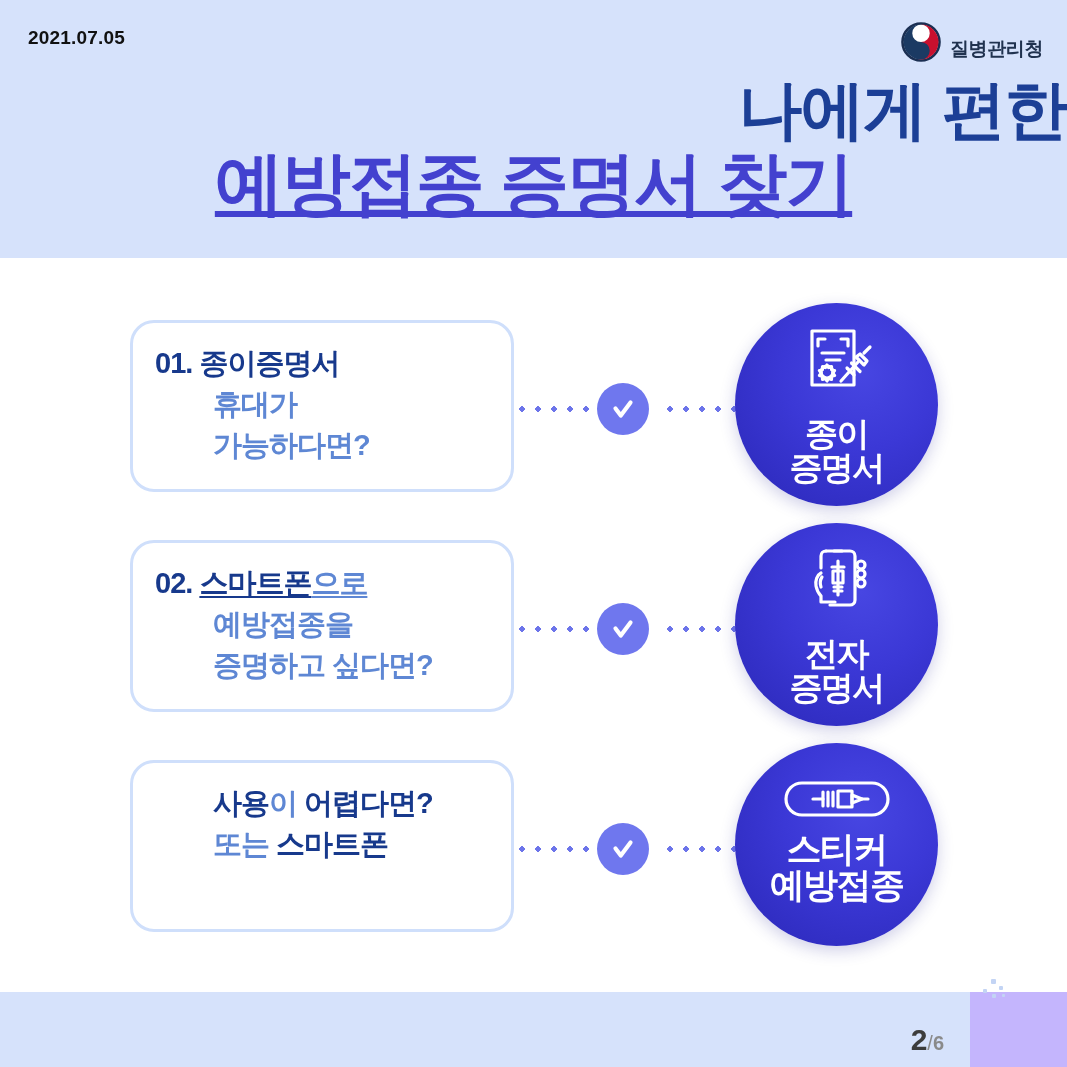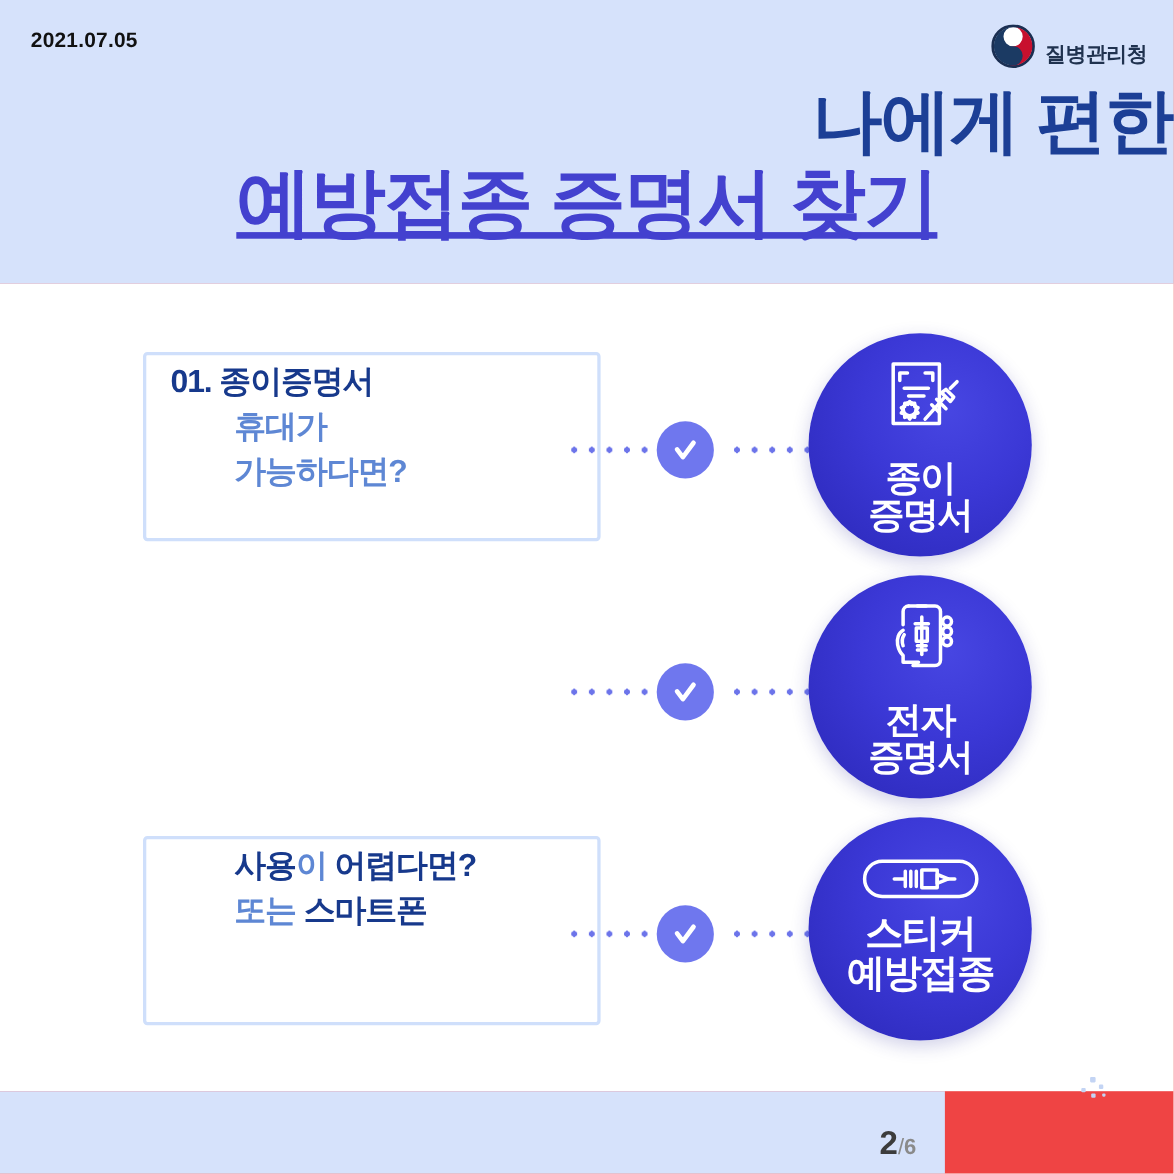"2021.07.05" .card-root { background: #ef4444 -> #c4b5fd }
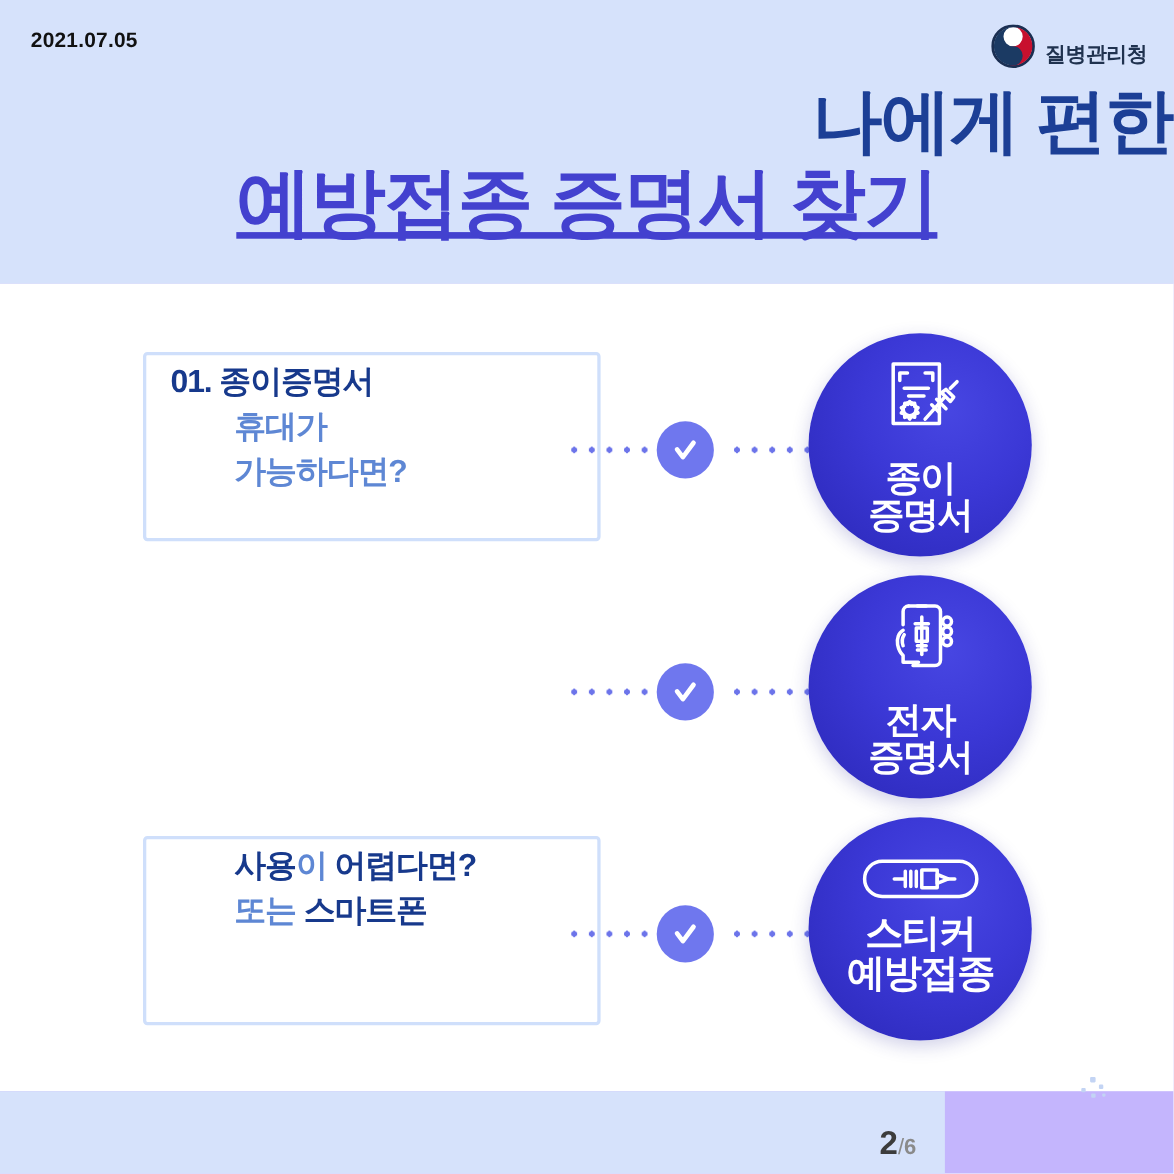"01. 종이증명서" .q-card { border-radius: 4px -> 24px; padding: 4px 0 0 22px -> 20px 0 0 22px; width: 416px -> 384px }
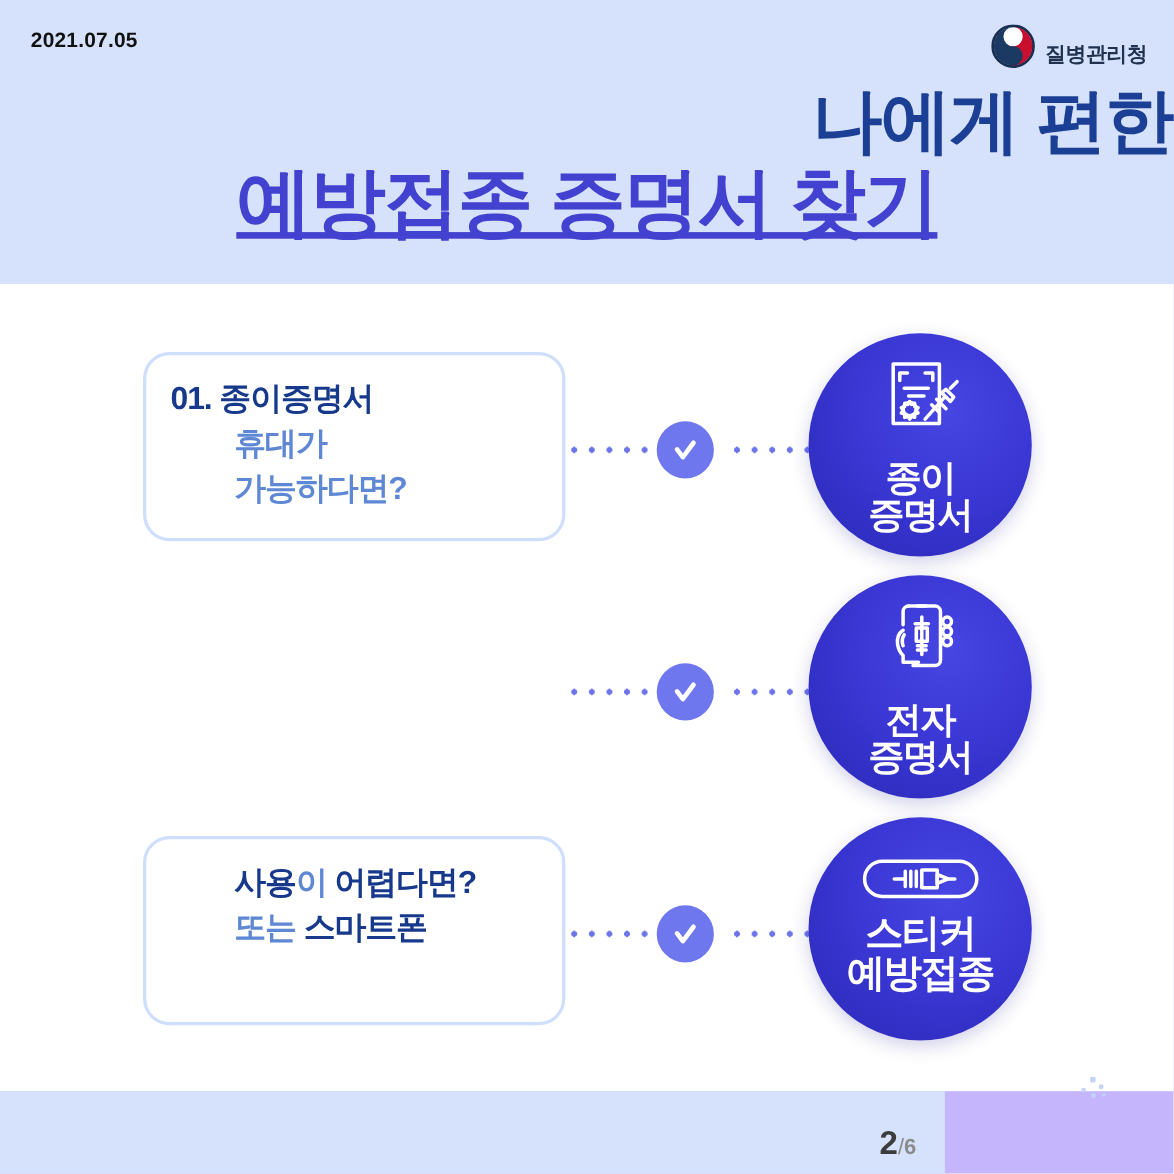"02. 스마트폰으로" div.q-card { html: none -> <div> <span><span>02.</span> <span>스마트폰</span><span>으로</span></span> <span><span>예방접종을</span></span> <span><span>증명하고 싶다면?</span></span> </div> }
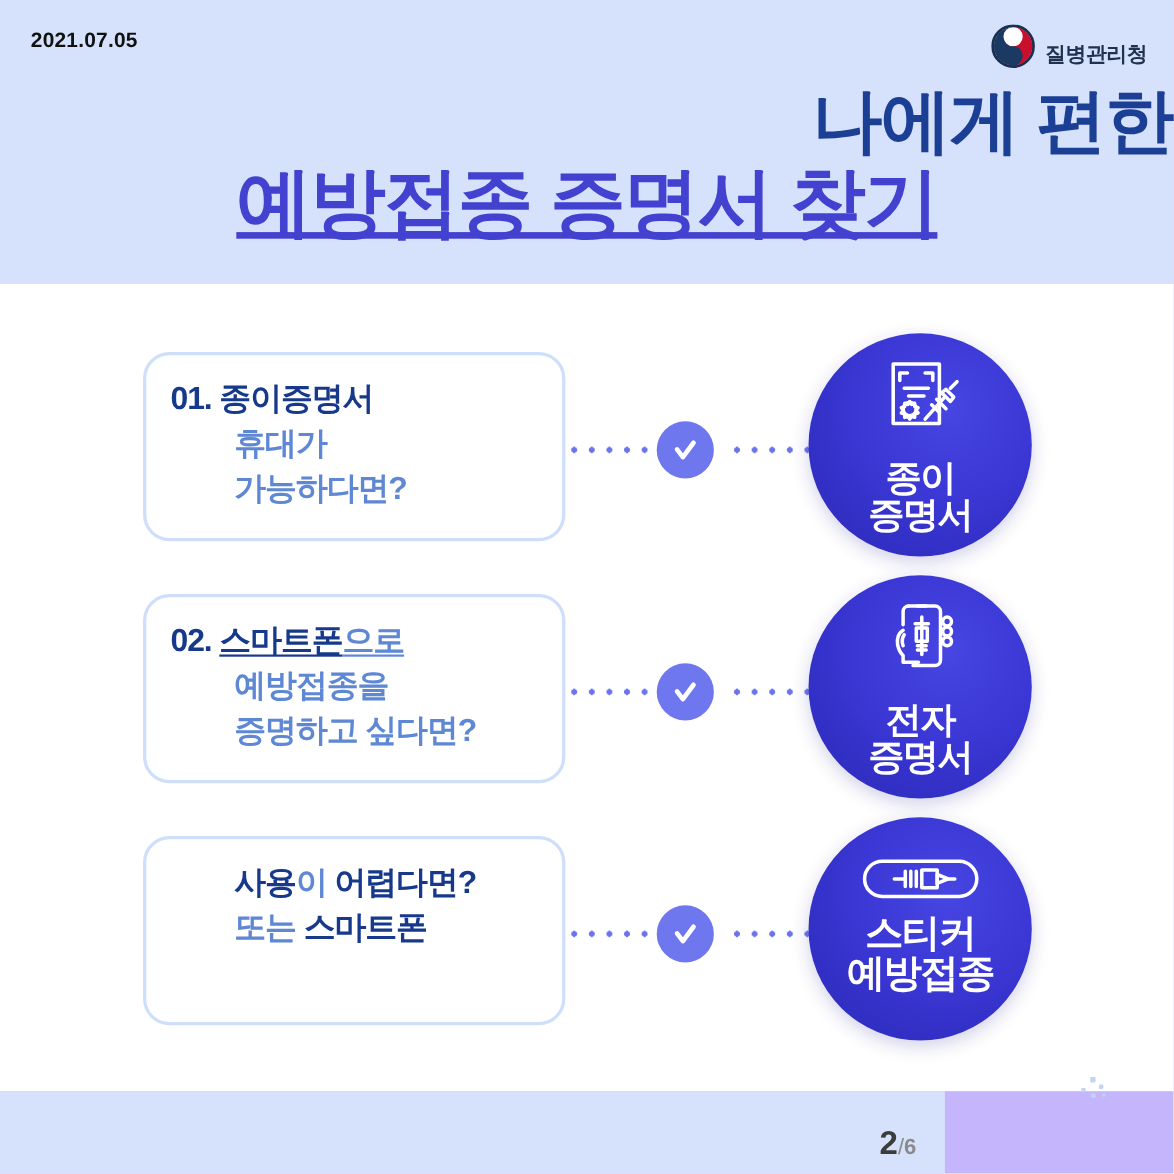"2/6" .footer-band { width: 859px -> 970px }
